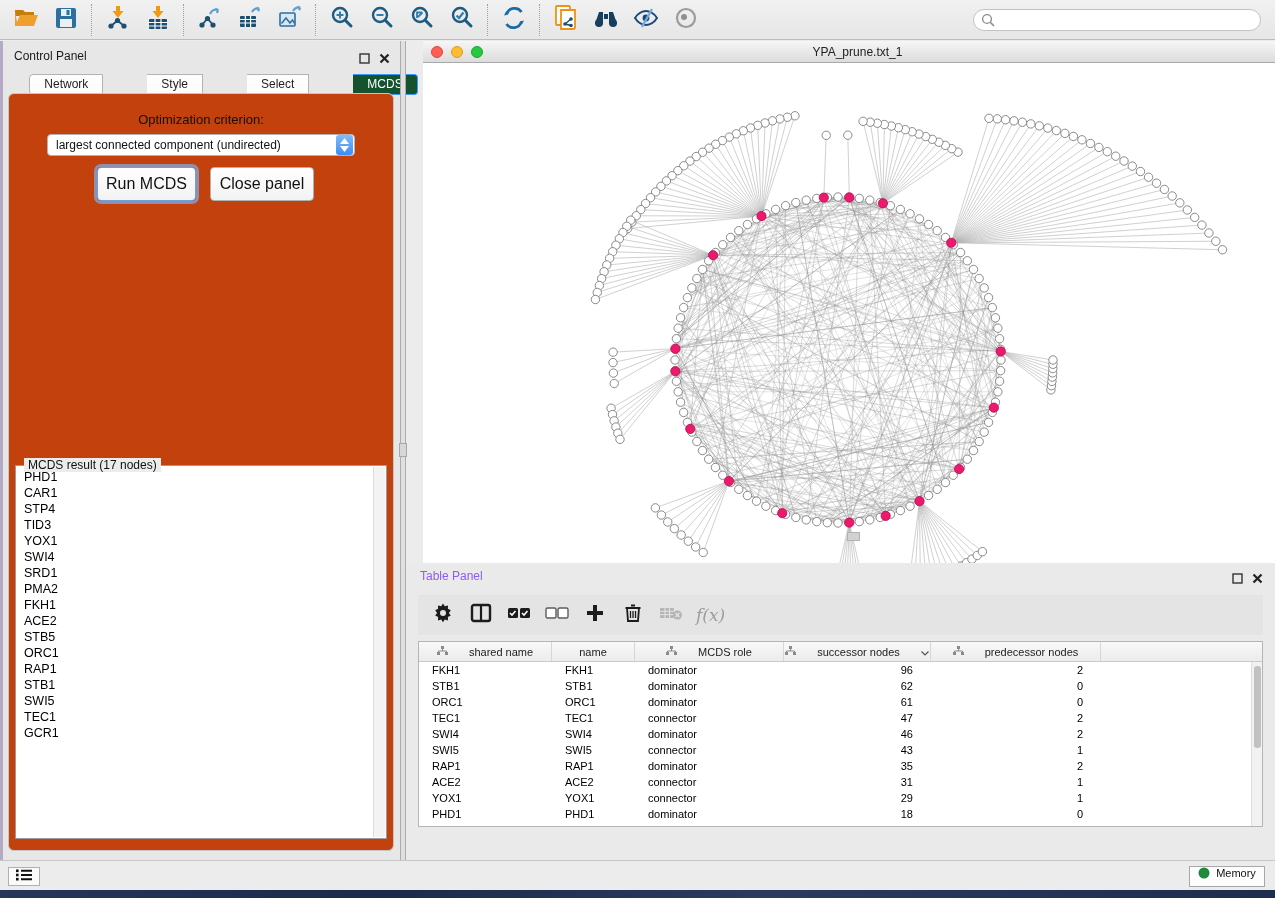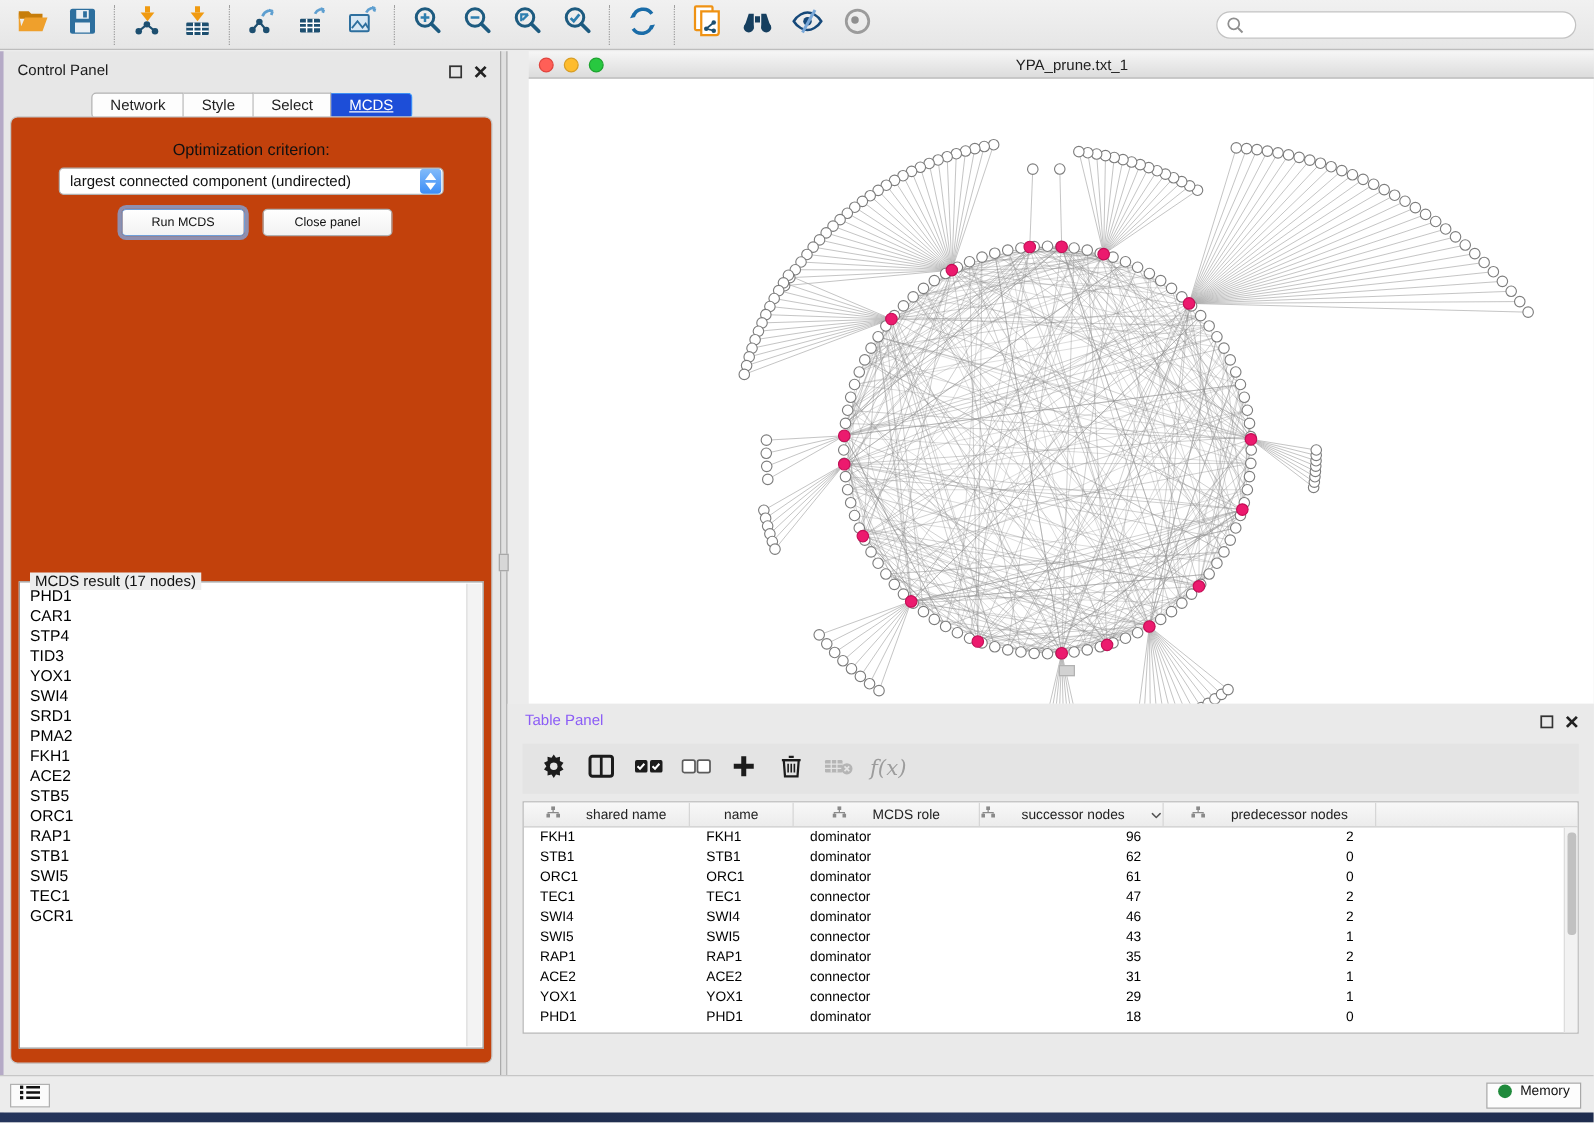"Network" .cp-tab { margin-left: none -> 44px }
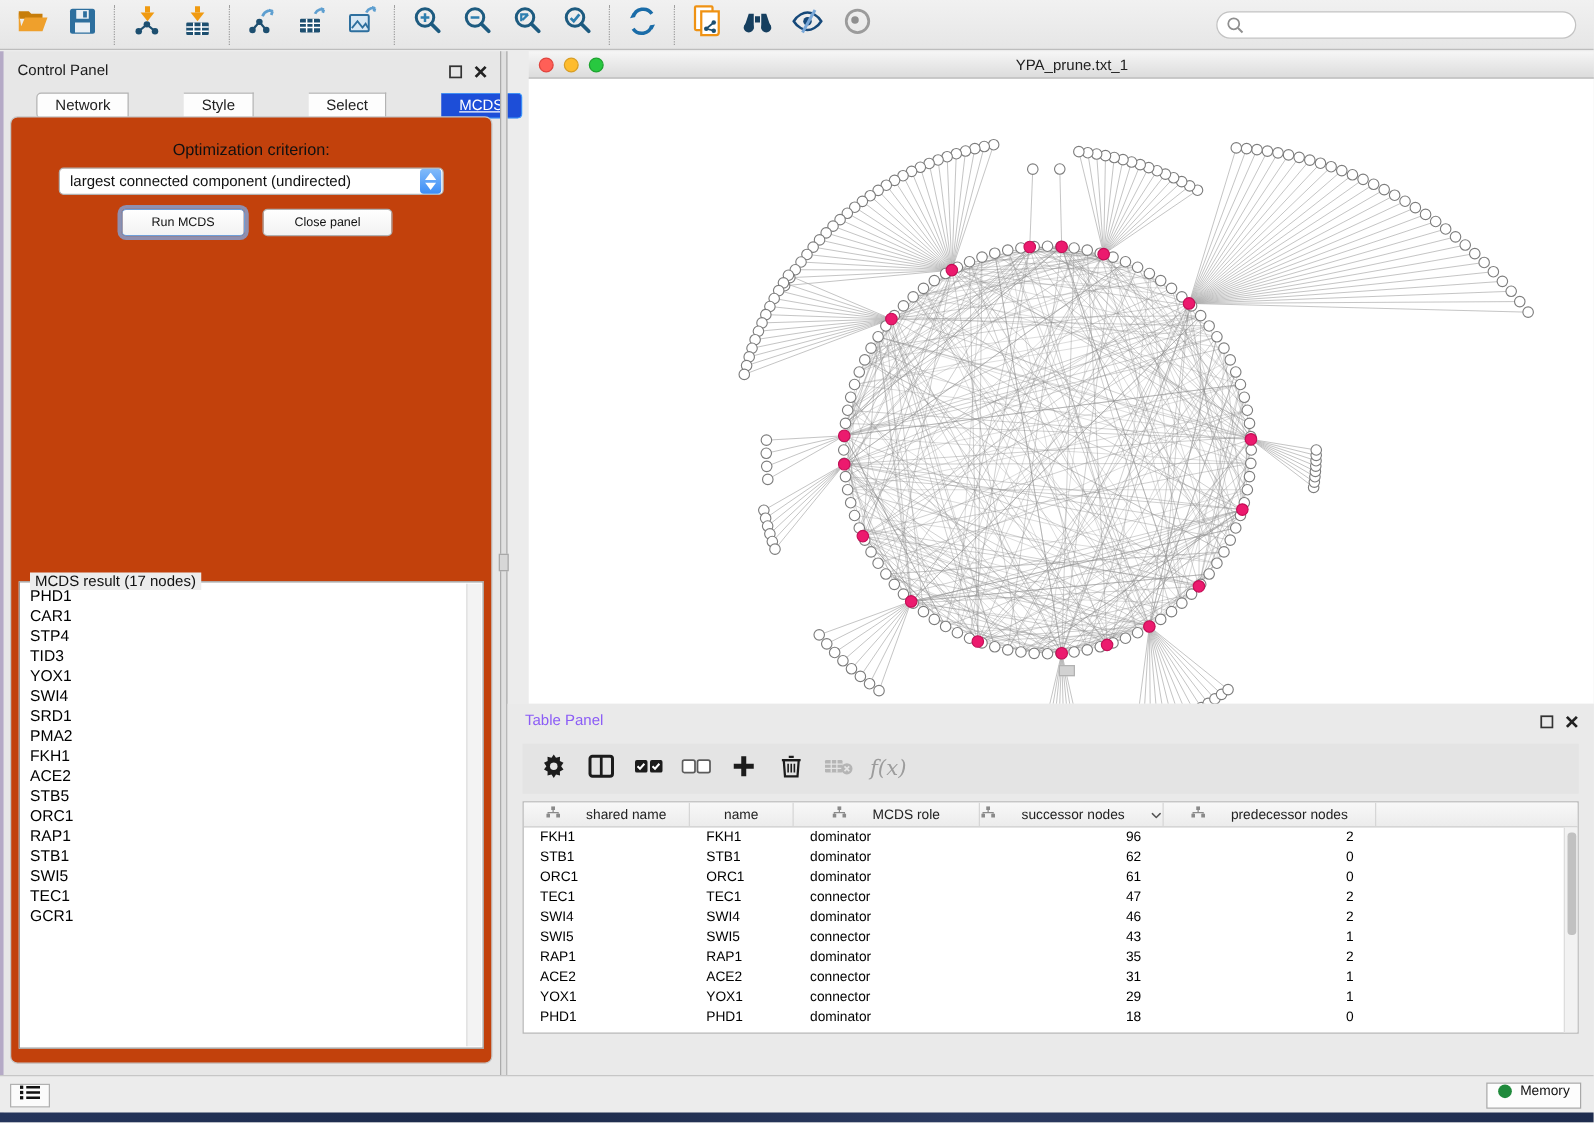"MCDS" .cp-tab.active { background: #1d4ed8 -> #14532d; text-decoration: underline -> none }
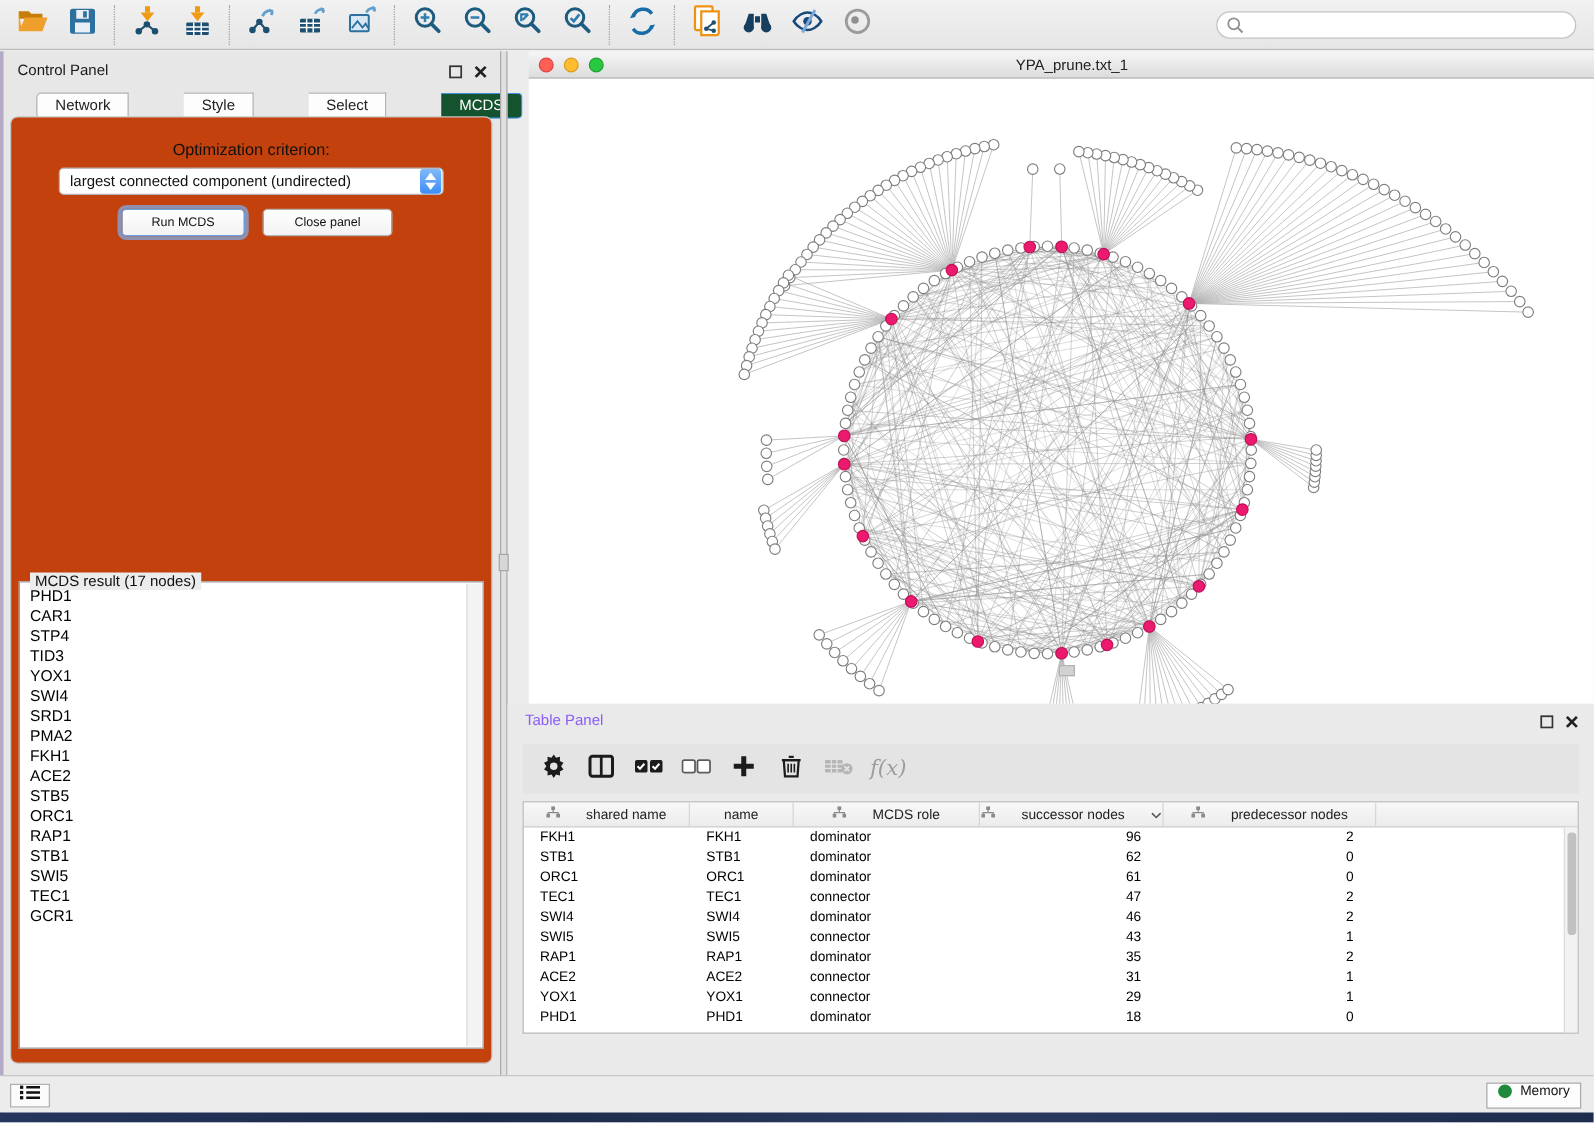"Run MCDS" .btn { font-size: 10px -> 16px; height: 22px -> 34px }
